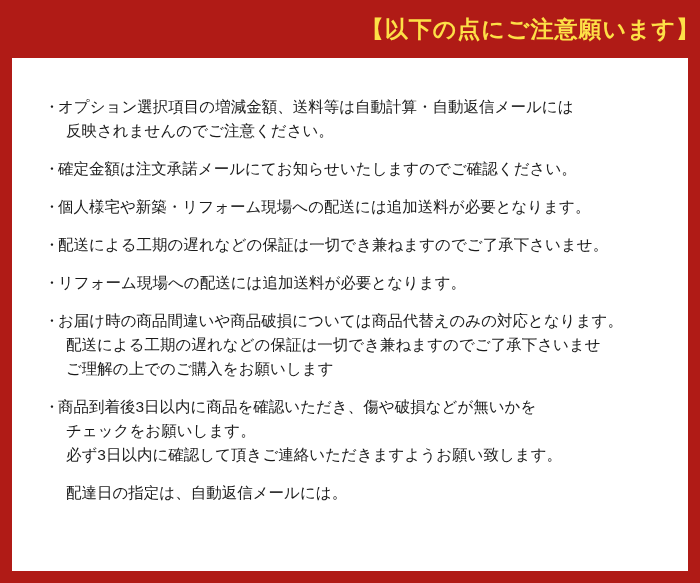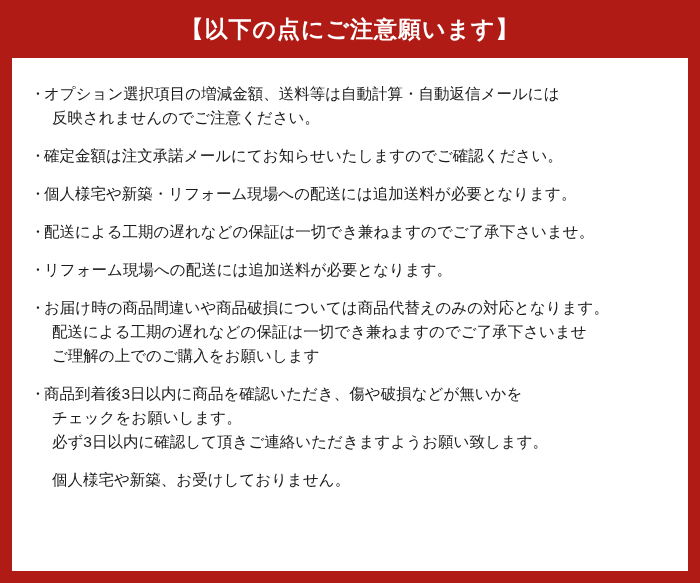"【以下の点にご注意願います】" .notice-header { color: #ffffff -> #fde047; margin: 0 -12px 0 -12px -> 0 -12px 13px -12px; text-align: center -> right }
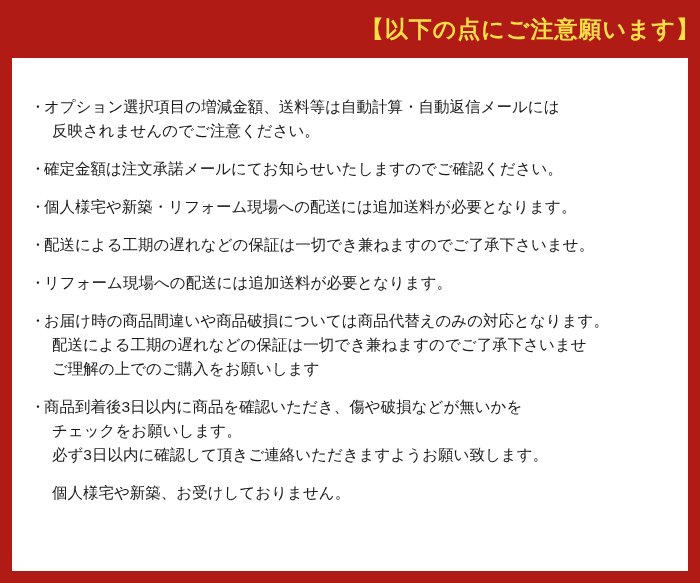"・オプション選択項目の増減金額、送料等は自動計算・自動返信メールには" .notice-body { padding: 24px 18px 0 18px -> 24px 18px 0 32px }
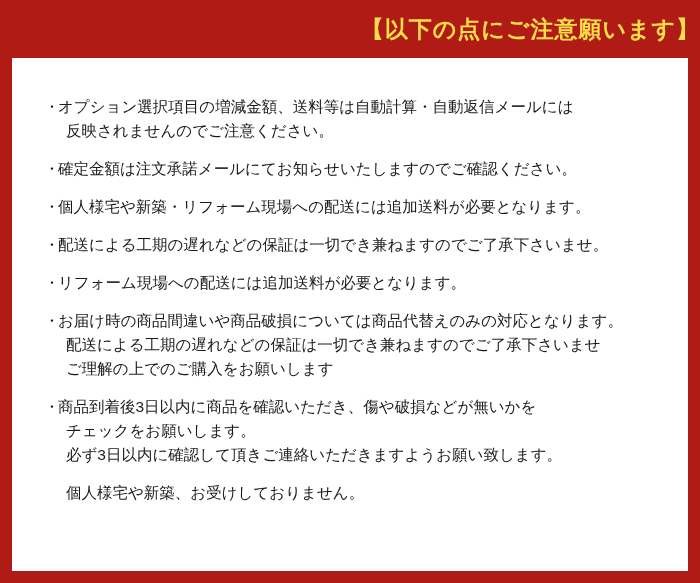"個人様宅や新築、お受けしておりません。" span { text: 個人様宅や新築、お受けしておりません -> 配達日の指定は、自動返信メールには }
